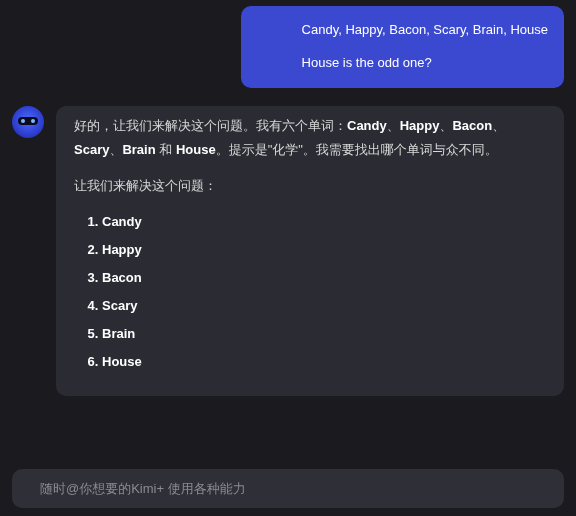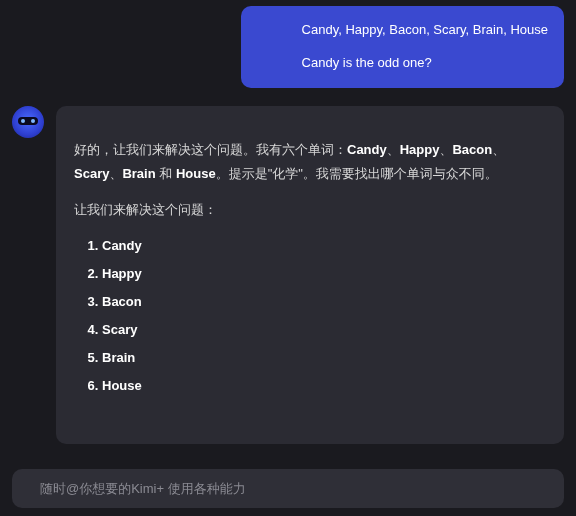"Candy is the odd one?" p { text: Candy -> House }
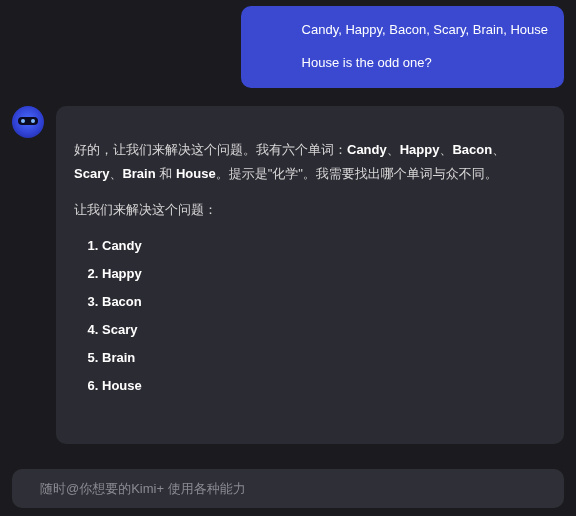"好的，让我们来解决这个问题。我有六个单词：Candy、Happy、Bacon、S" .assistant-msg { padding: 32px 18px -> 8px 18px }
